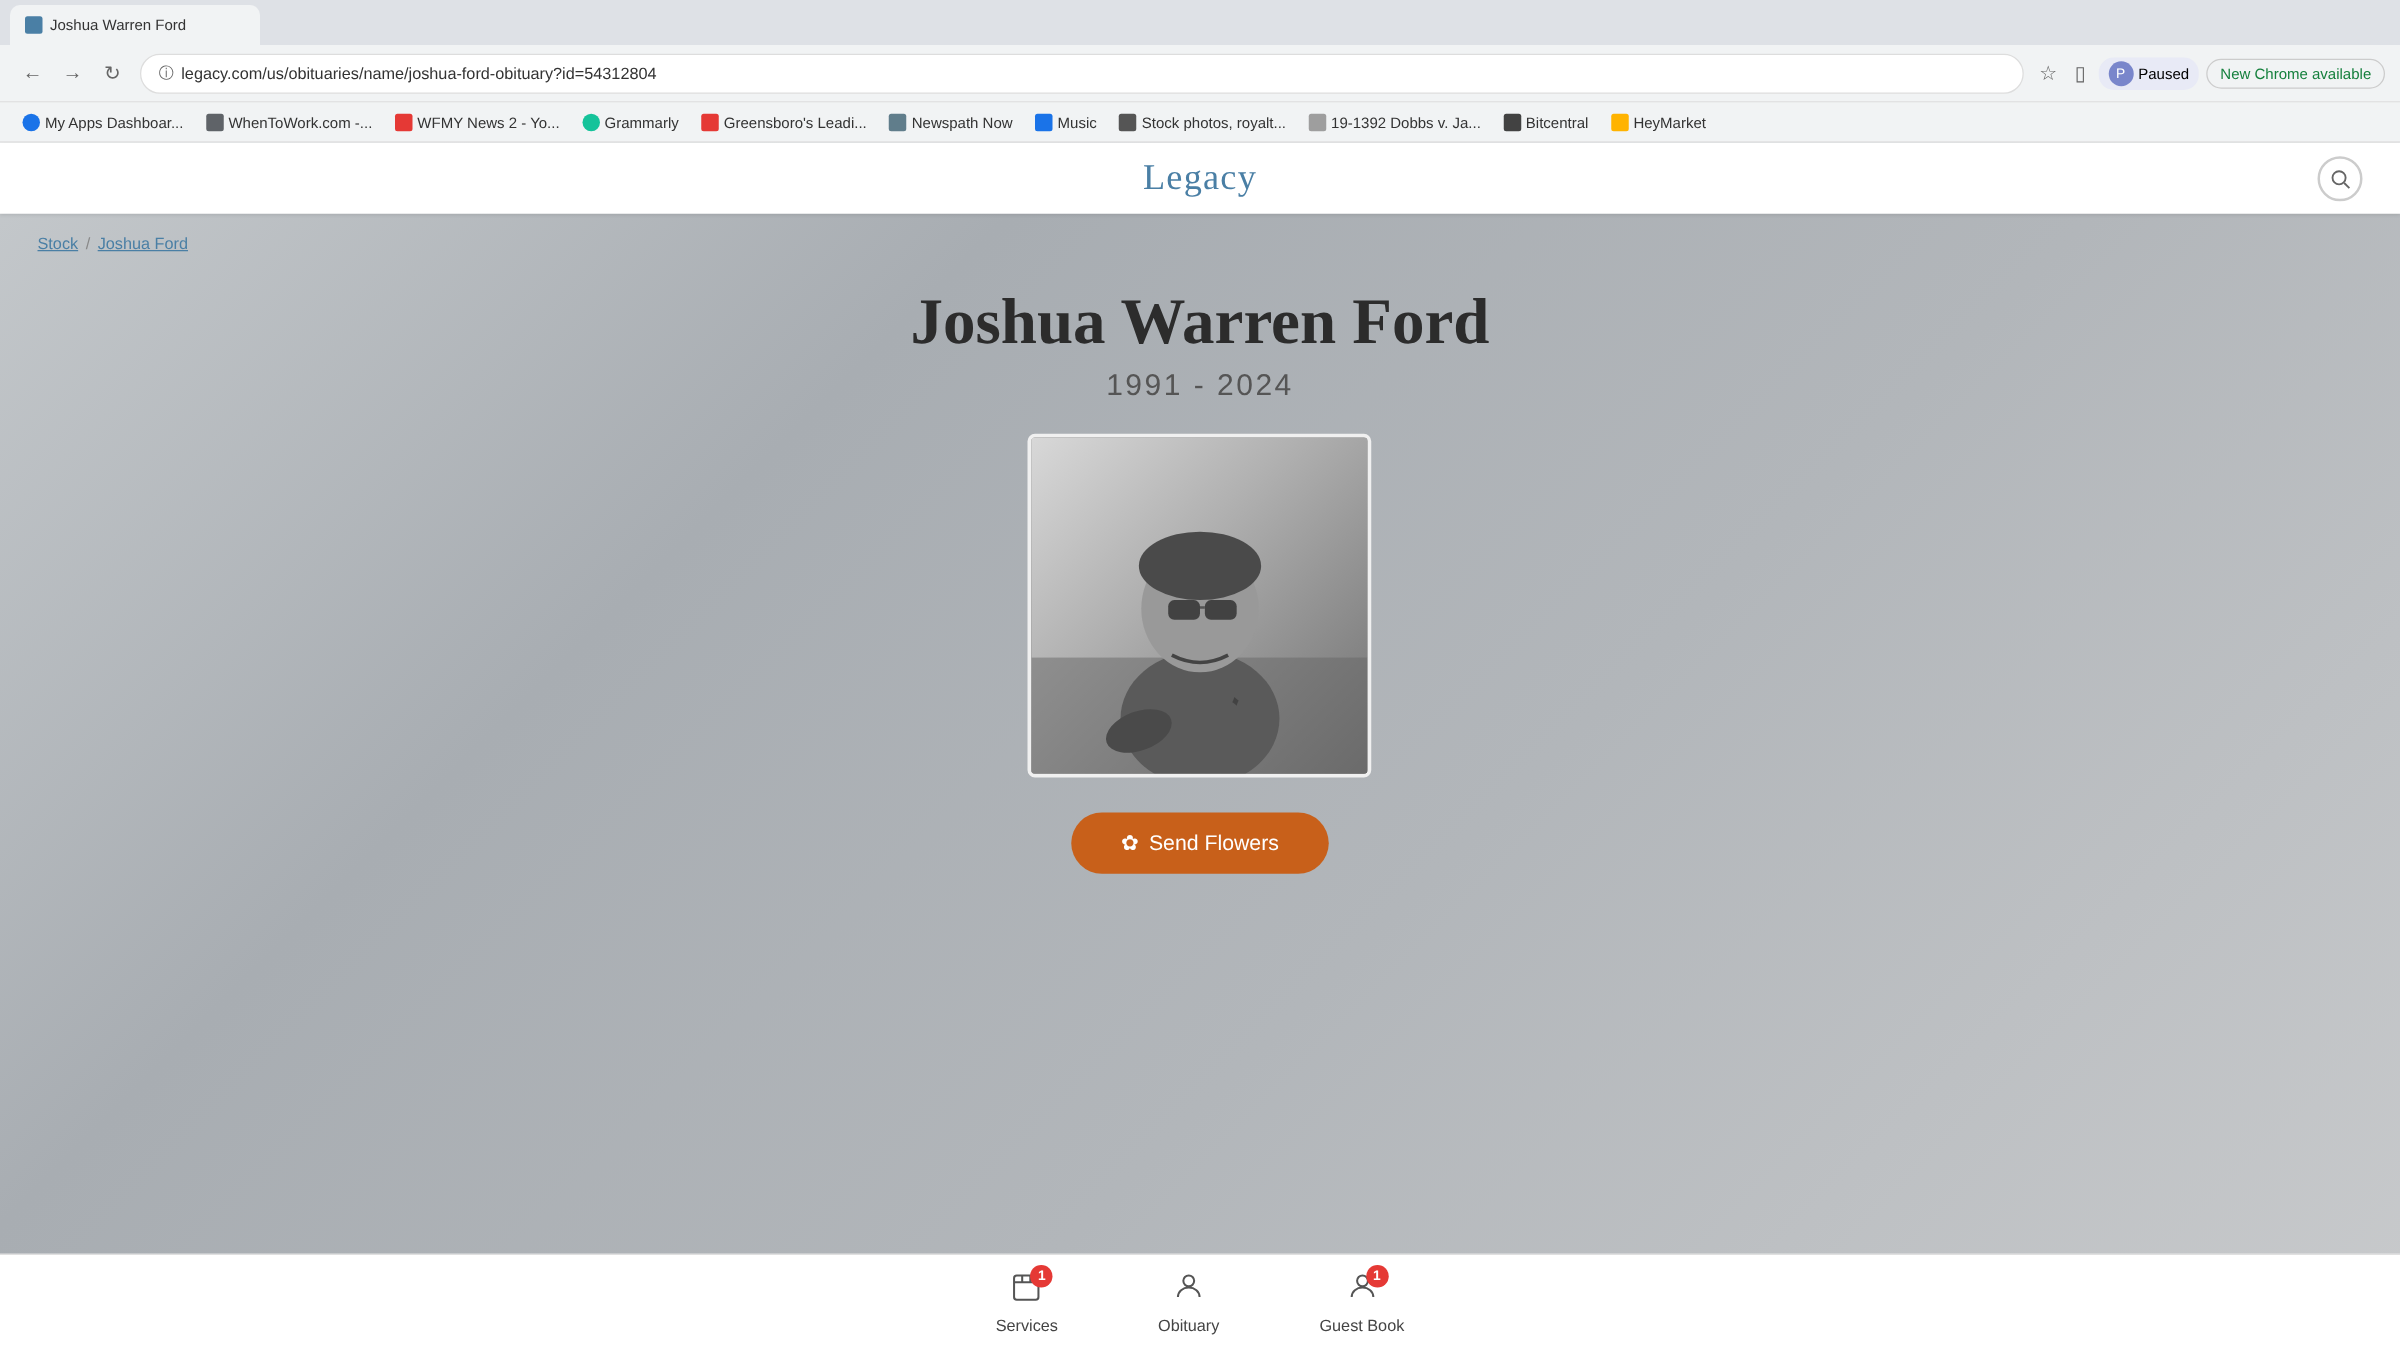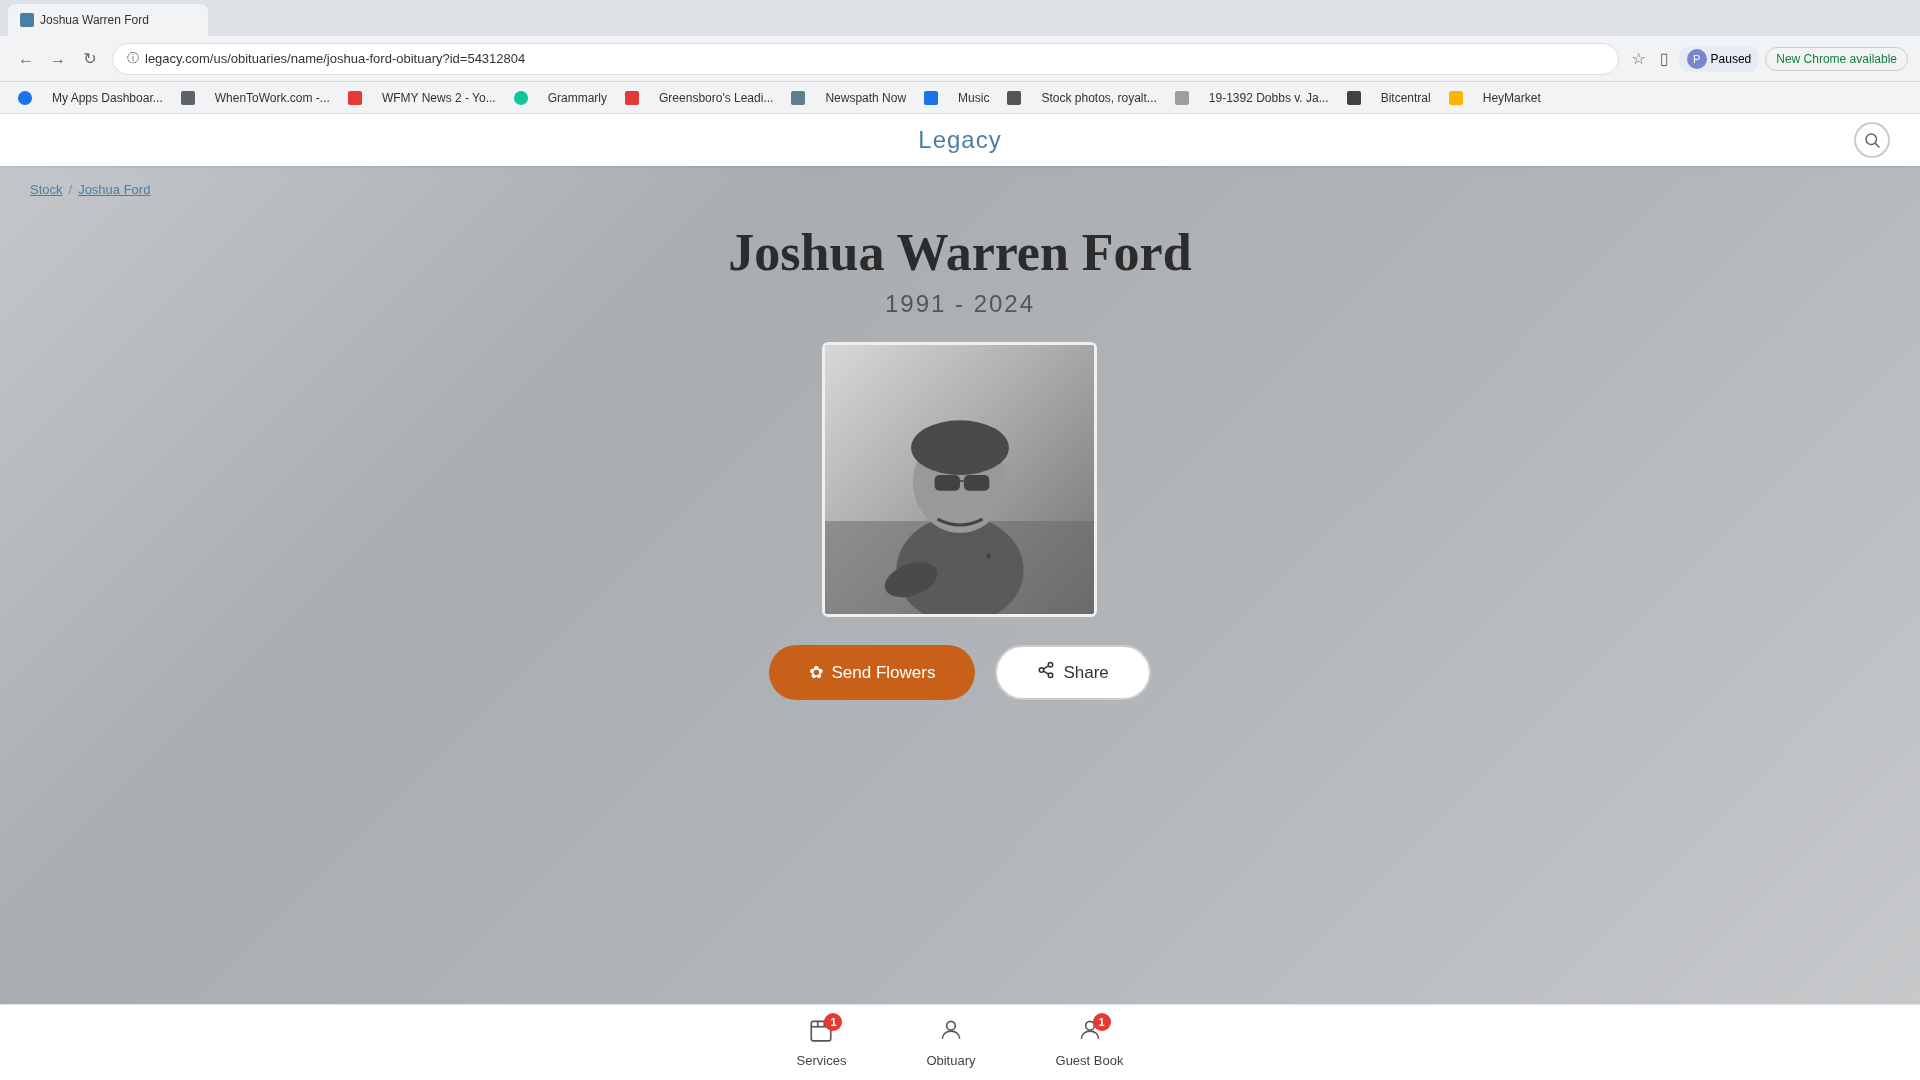"My Apps Dashboar..." .bookmark-item { gap: 20px -> 4px }
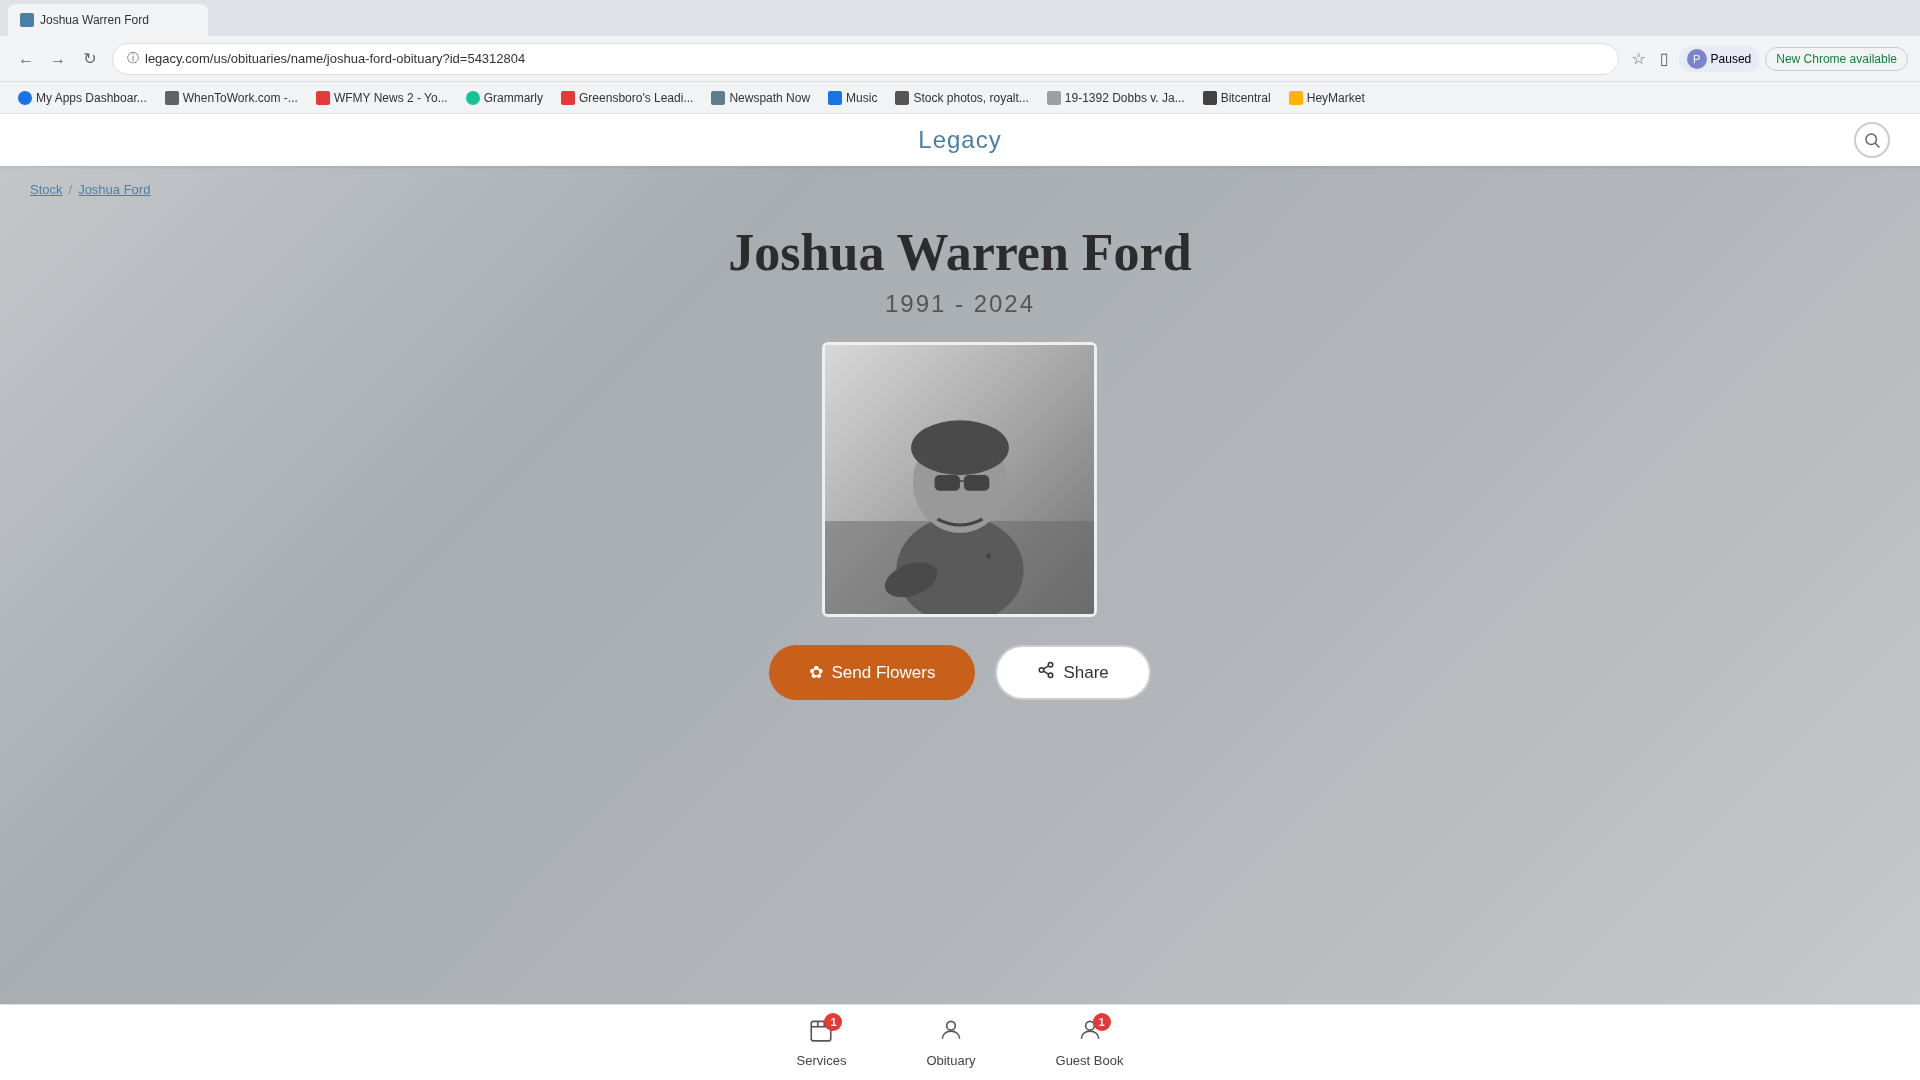"Legacy" .legacy-logo { font-family: Liberation Sans, sans-serif -> Liberation Serif, serif; font-size: 24px -> 29px }
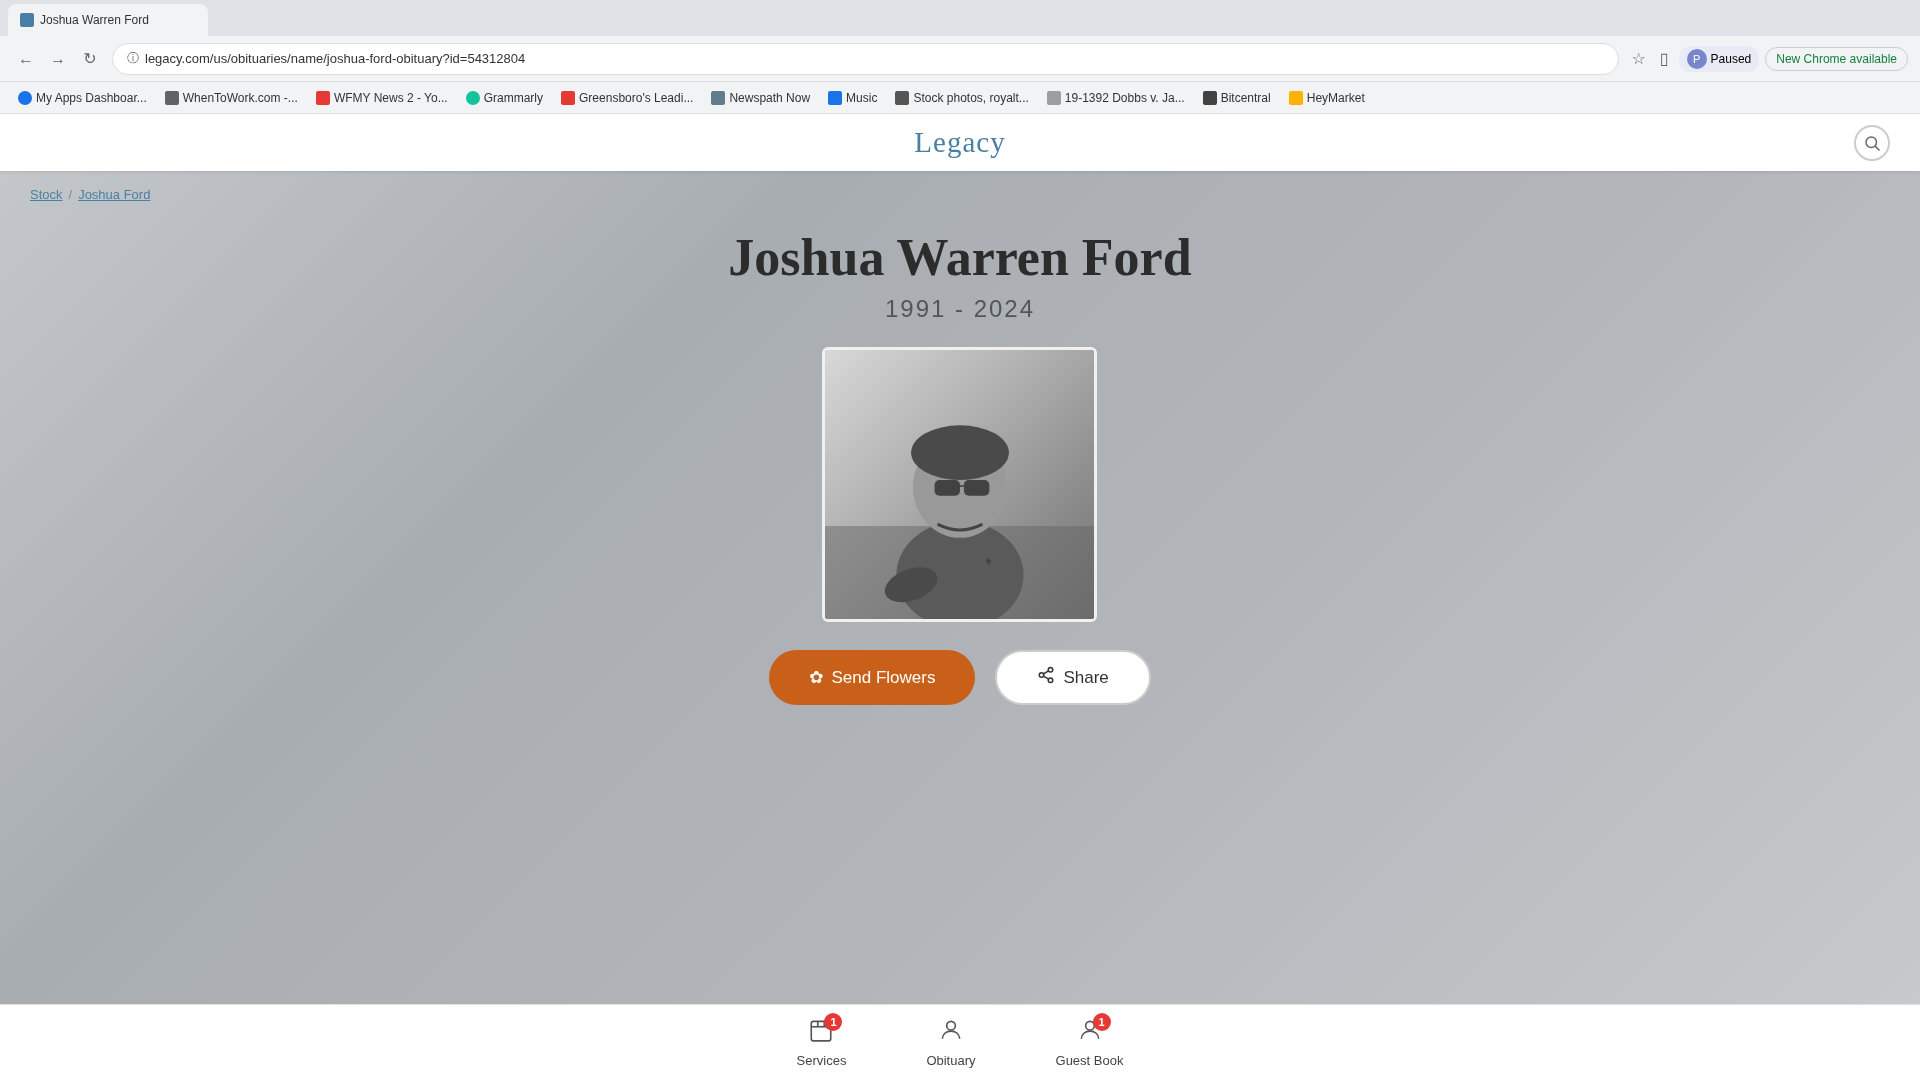"Share" button.btn-share { html: <button> <span> <svg> <circle></circle> <circle></circle> <circle></circle> <line></line> <line></line> </svg> </span> <span>Share</span> </button> -> none }
